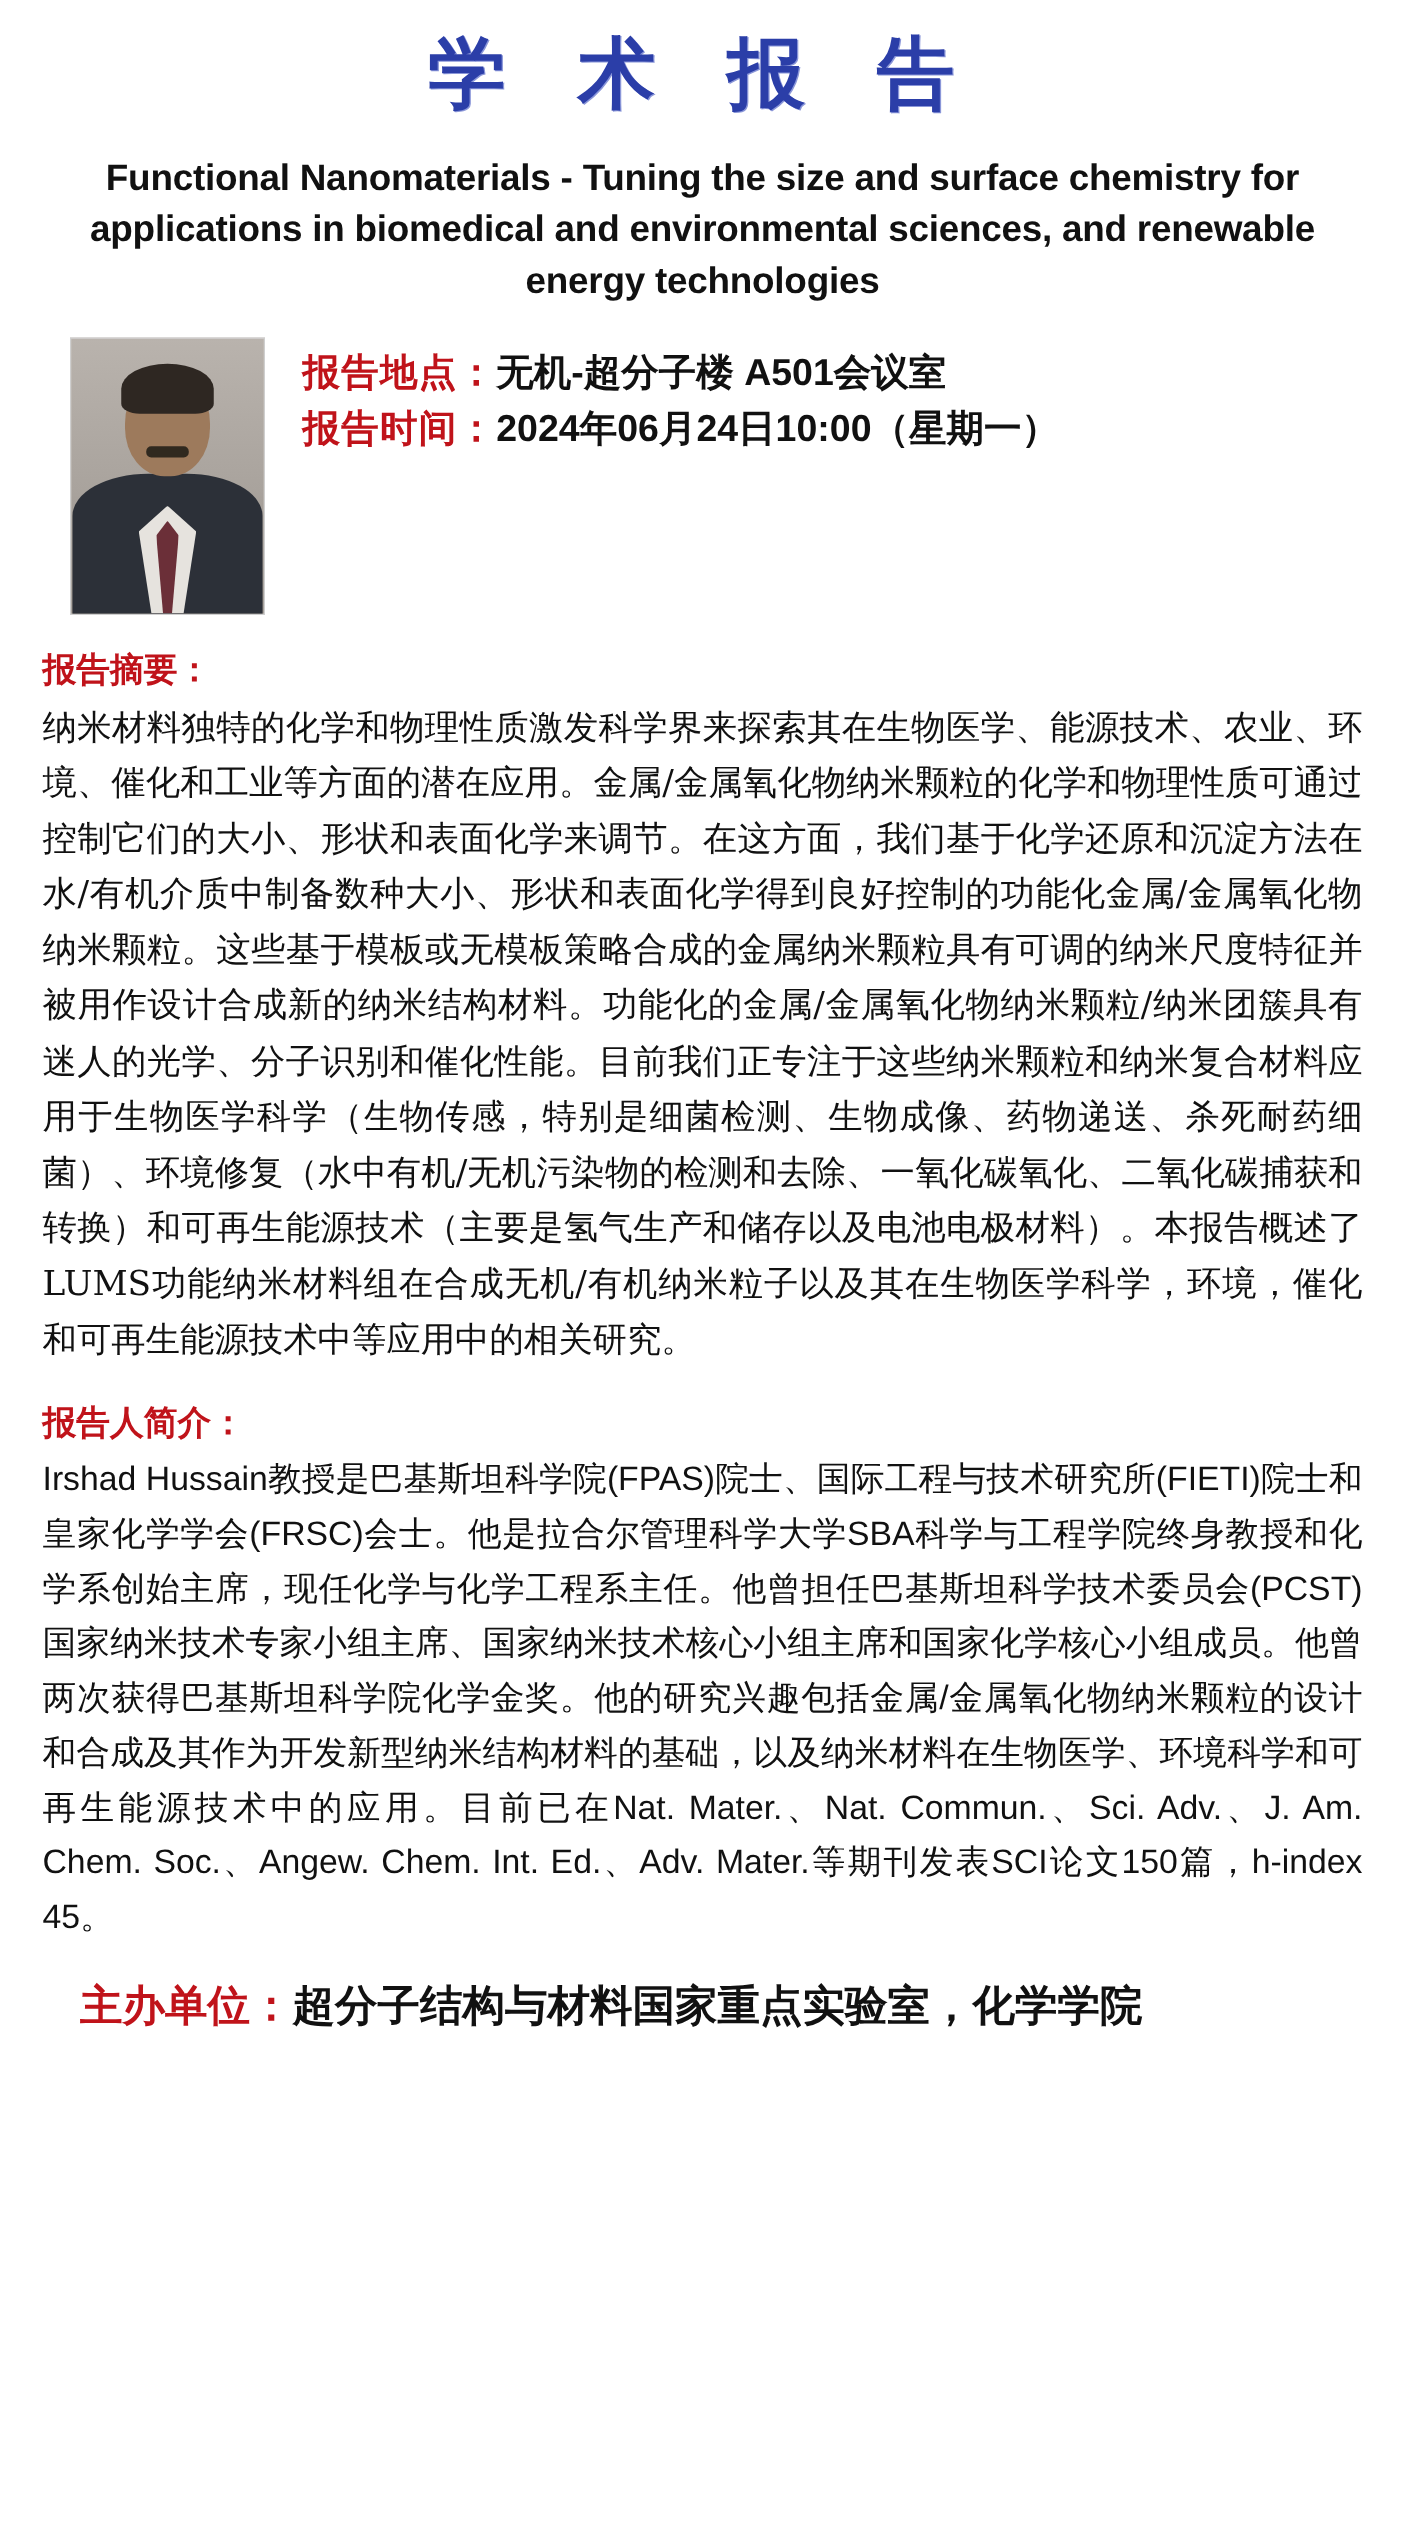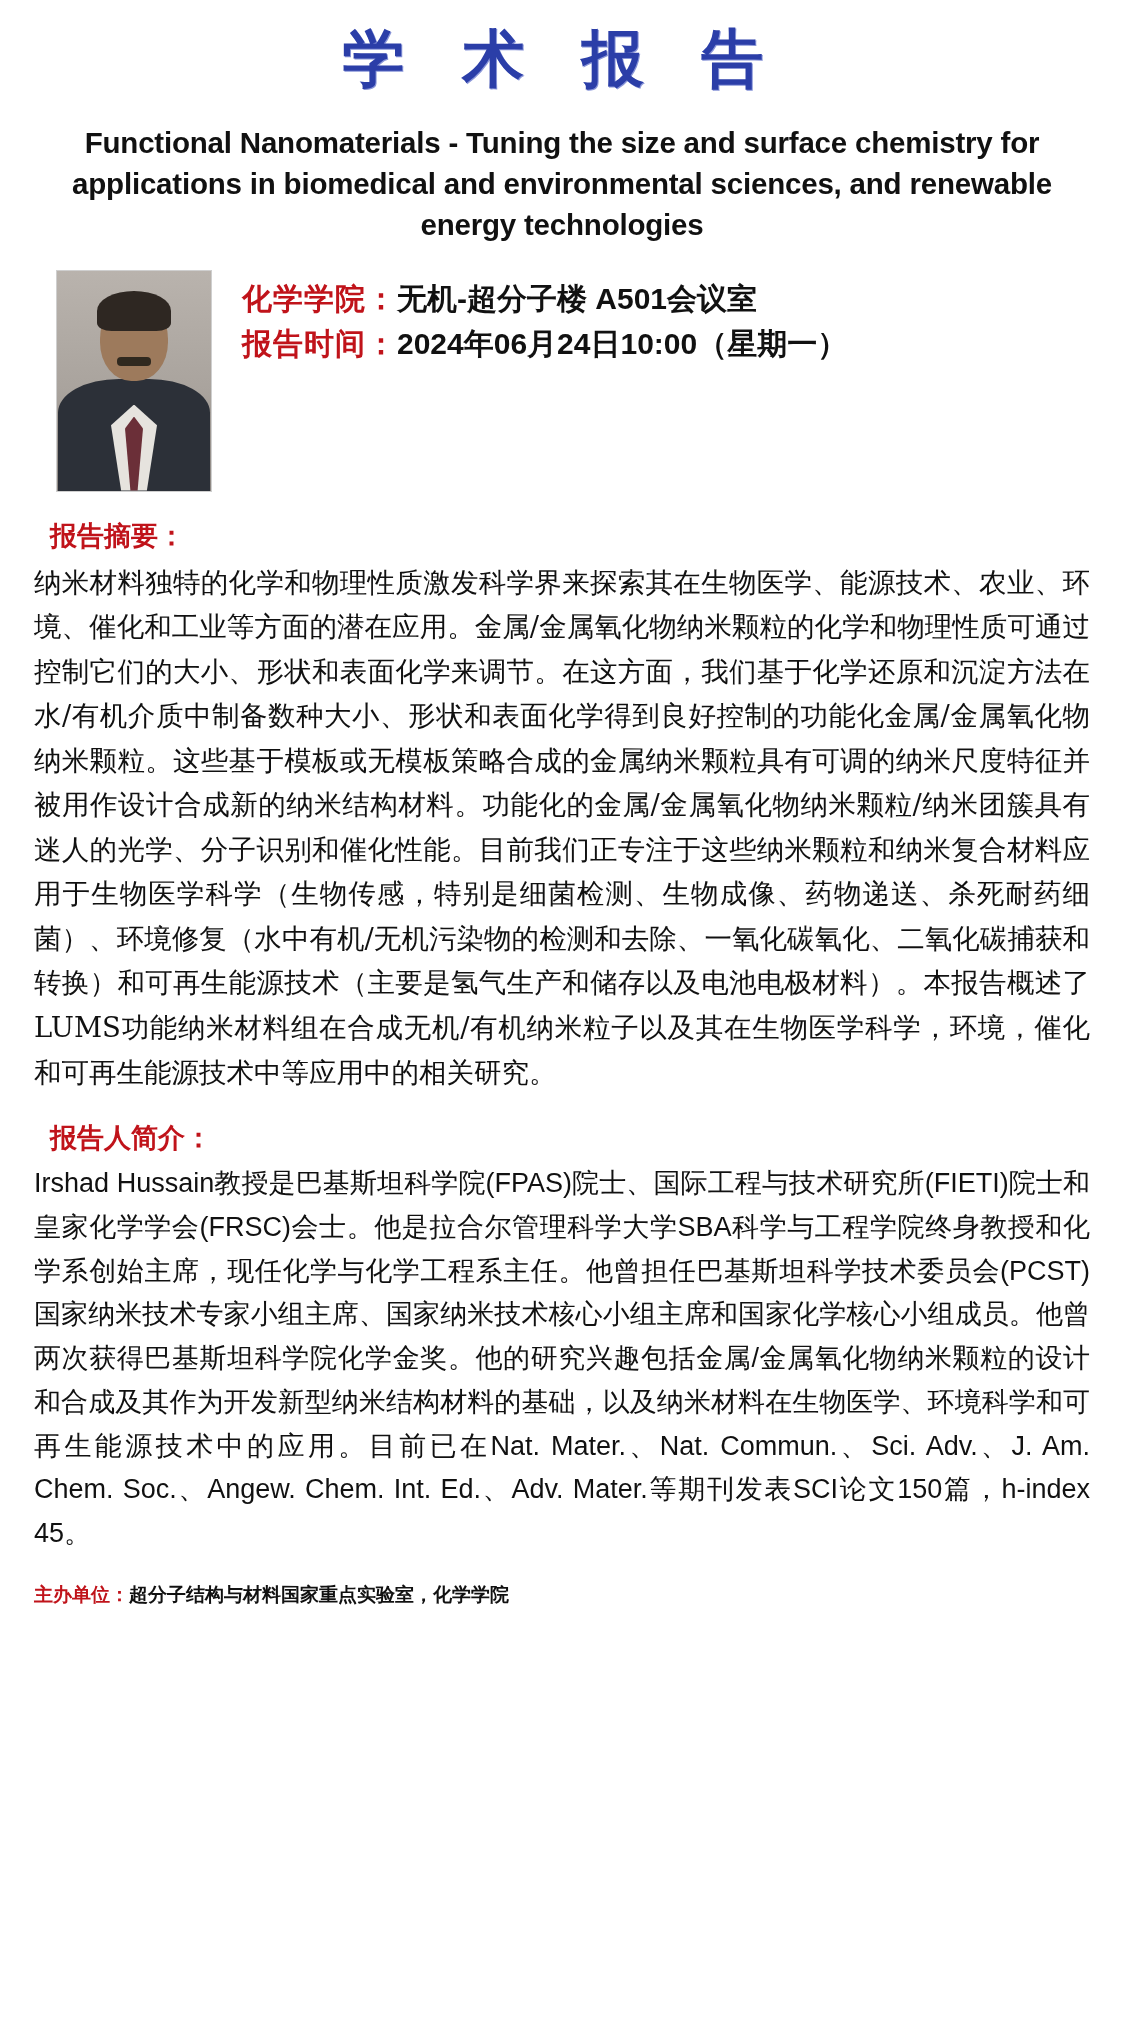"化学学院：" span.info-label { text: 化学学院 -> 报告地点 }
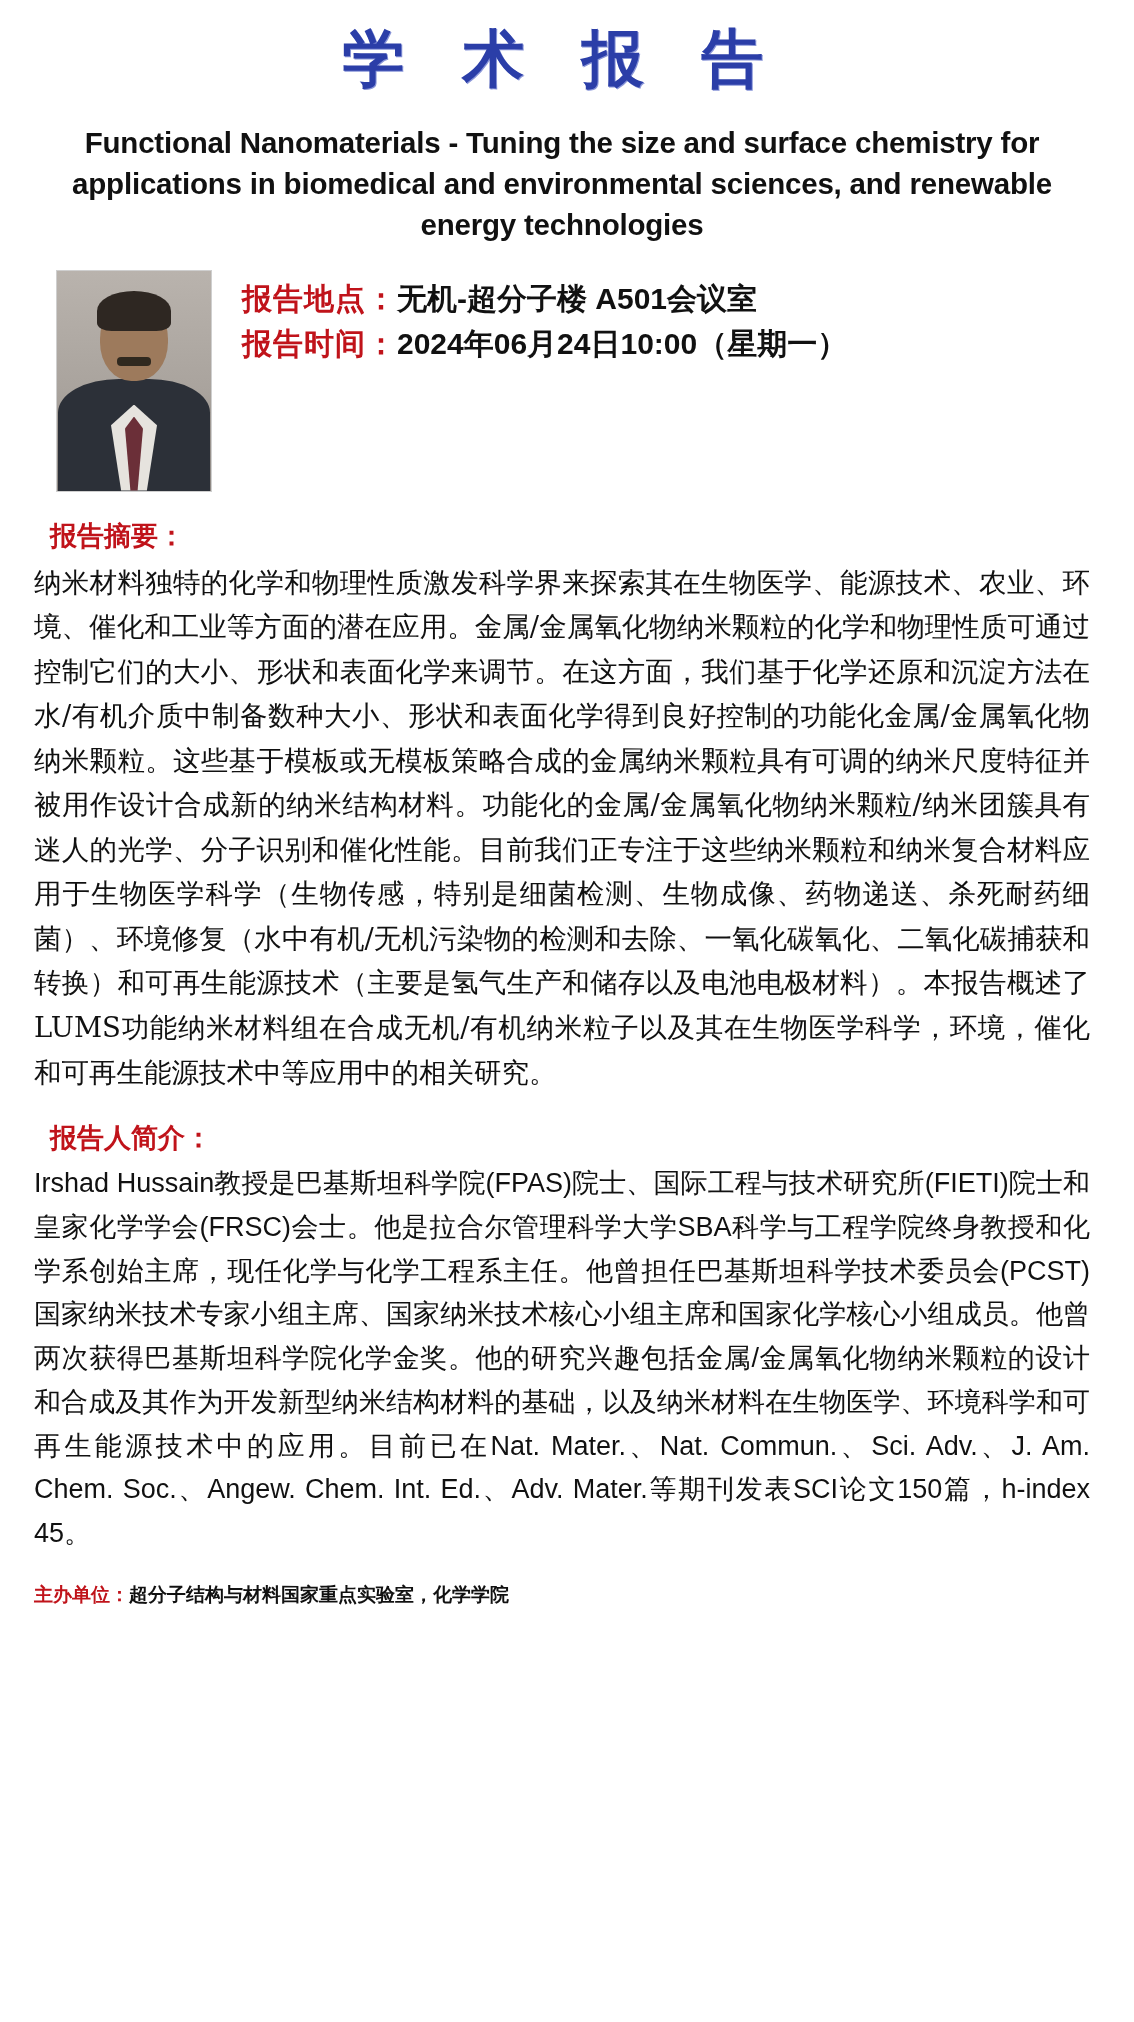"报告摘要：" .section-head { margin: 26px 0 6px 16px -> 26px 0 6px 0 }
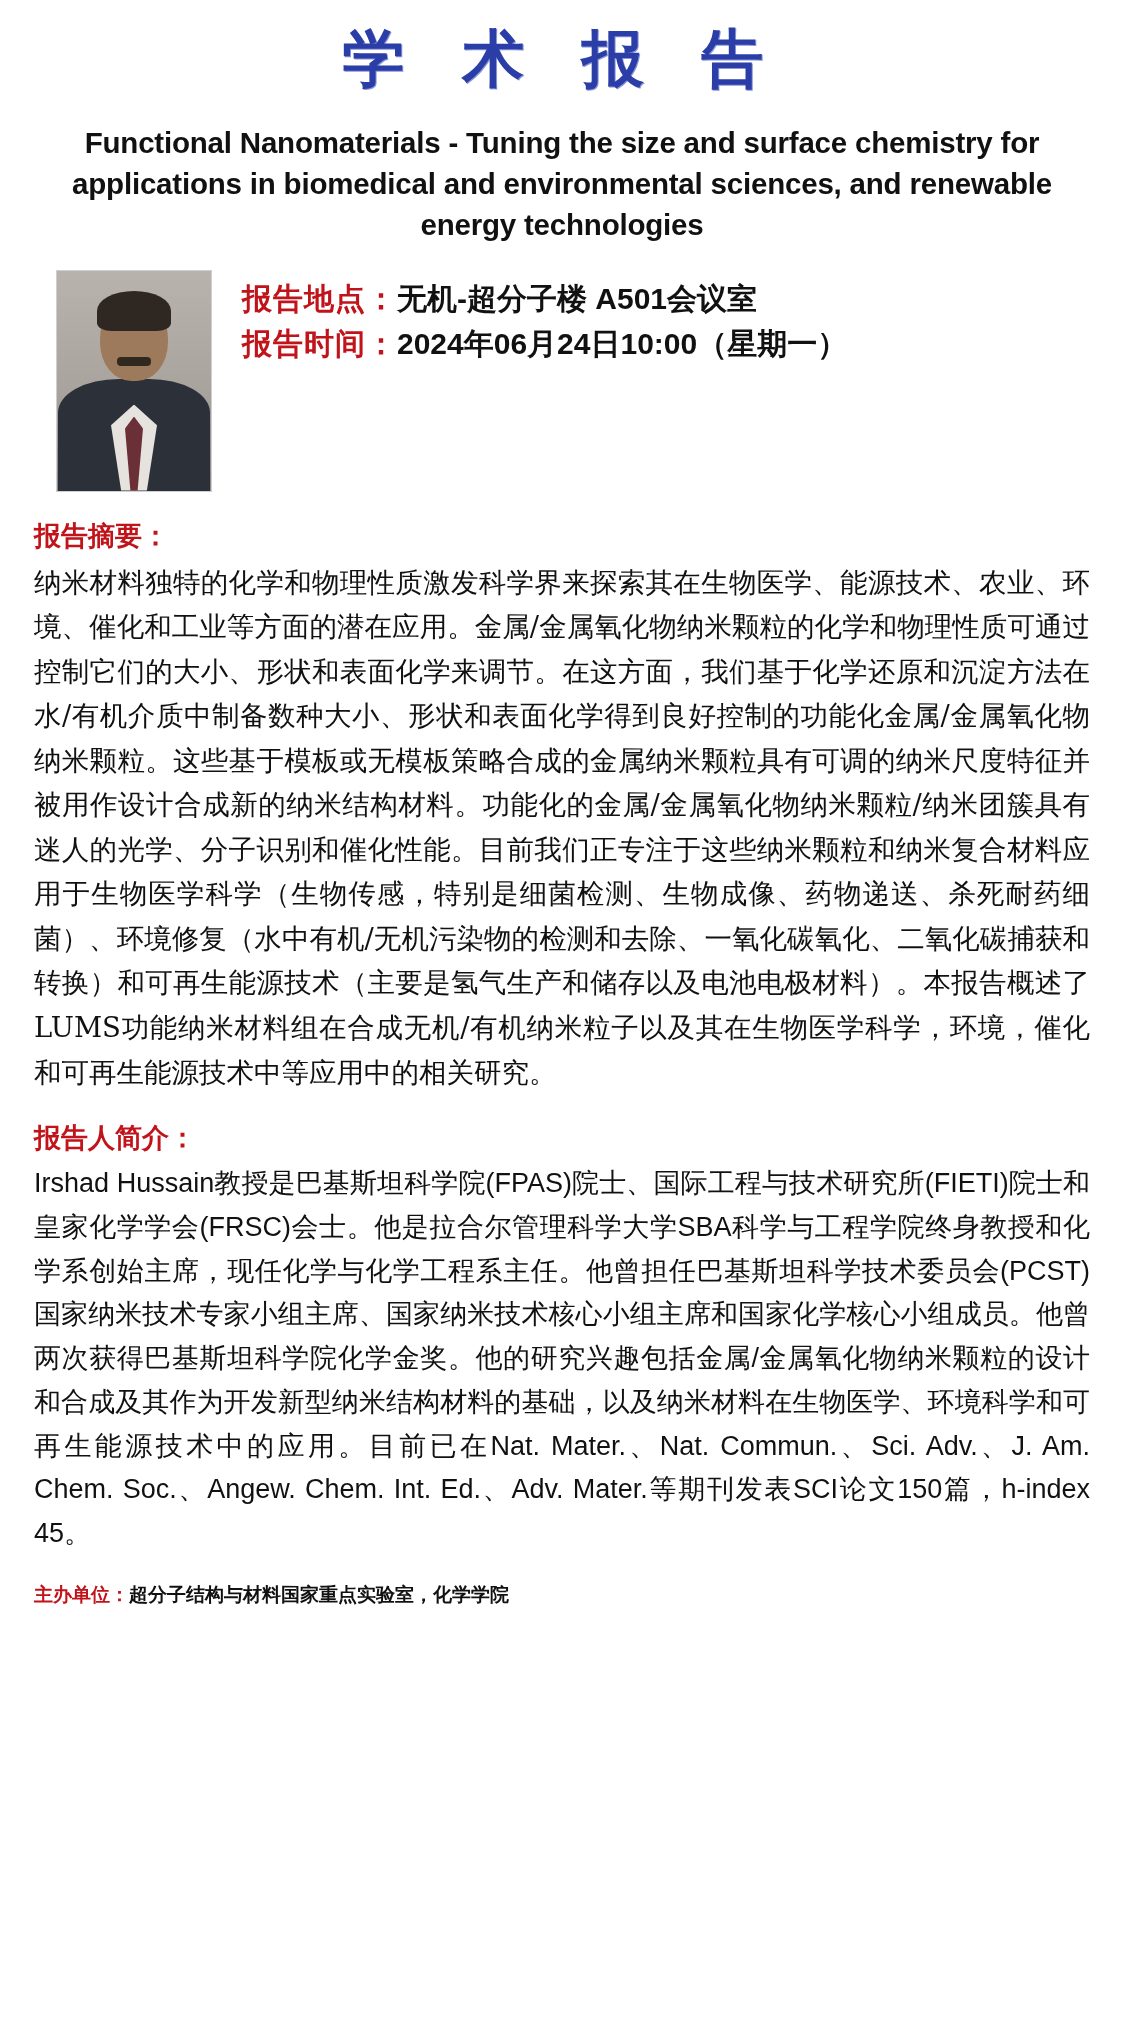"主办单位：超分子结构与材料国家重点实验室，化学学院" .host-row { font-size: 19px -> 34px; margin-left: none -> 30px }
